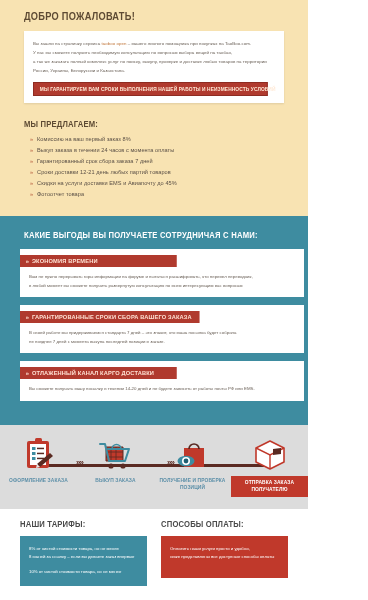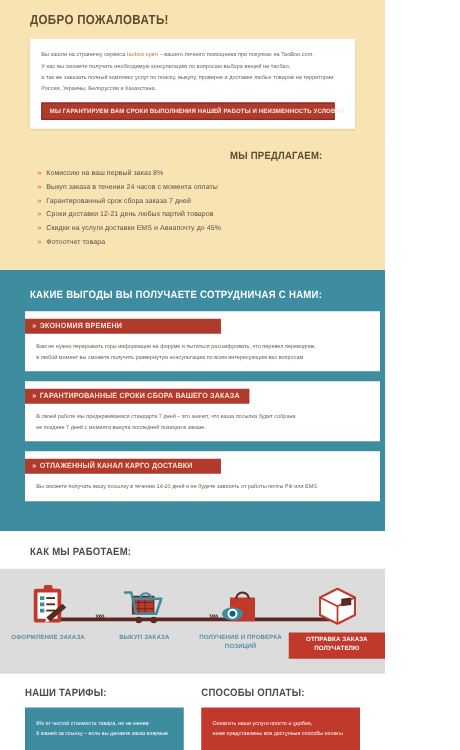"МЫ ПРЕДЛАГАЕМ:" .sec-offers { text-align: right -> none }
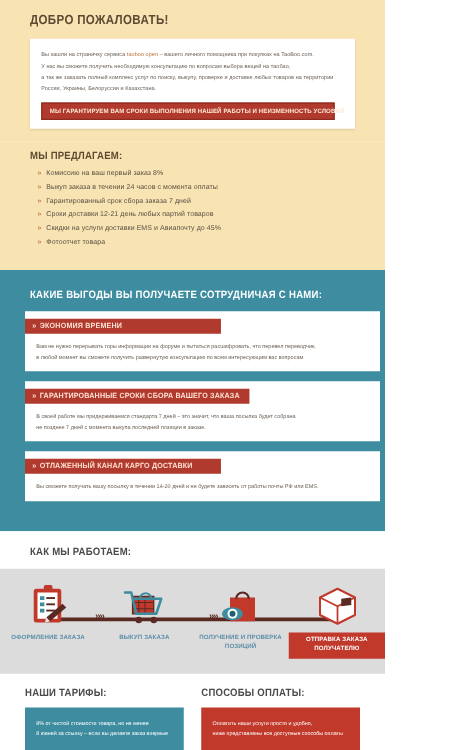"КАК МЫ РАБОТАЕМ:" section.sec-how-head { html: <section> <div>КАК МЫ РАБОТАЕМ:</div> </section> -> none }
